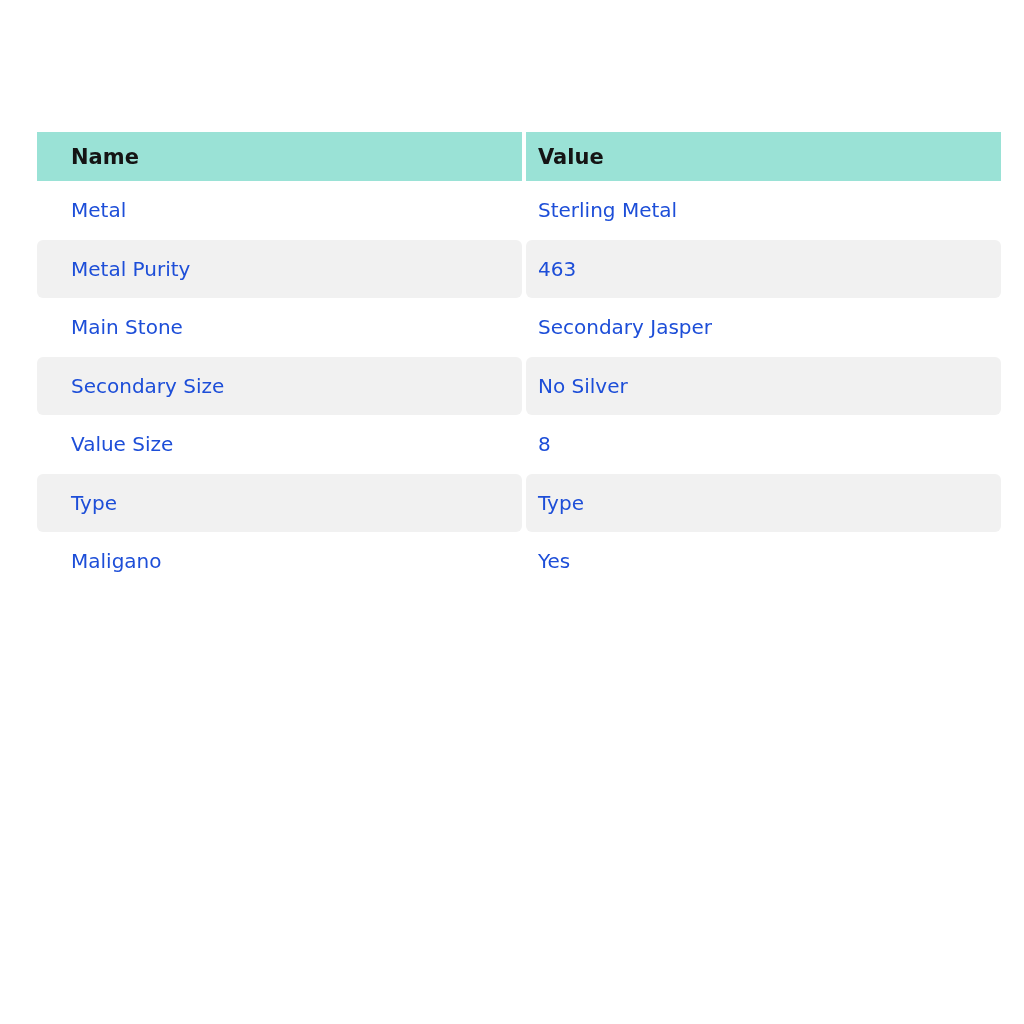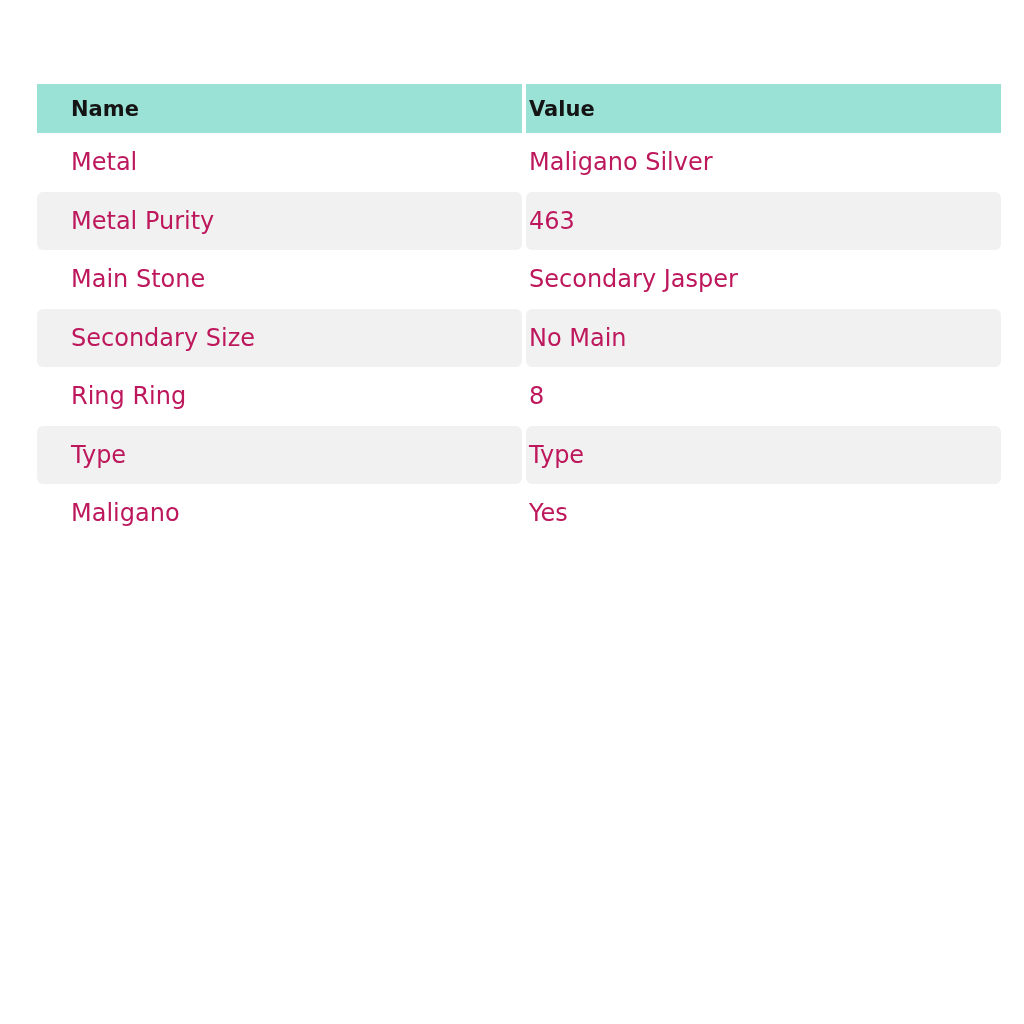"Name" .cell.header { margin-top: none -> 48px }
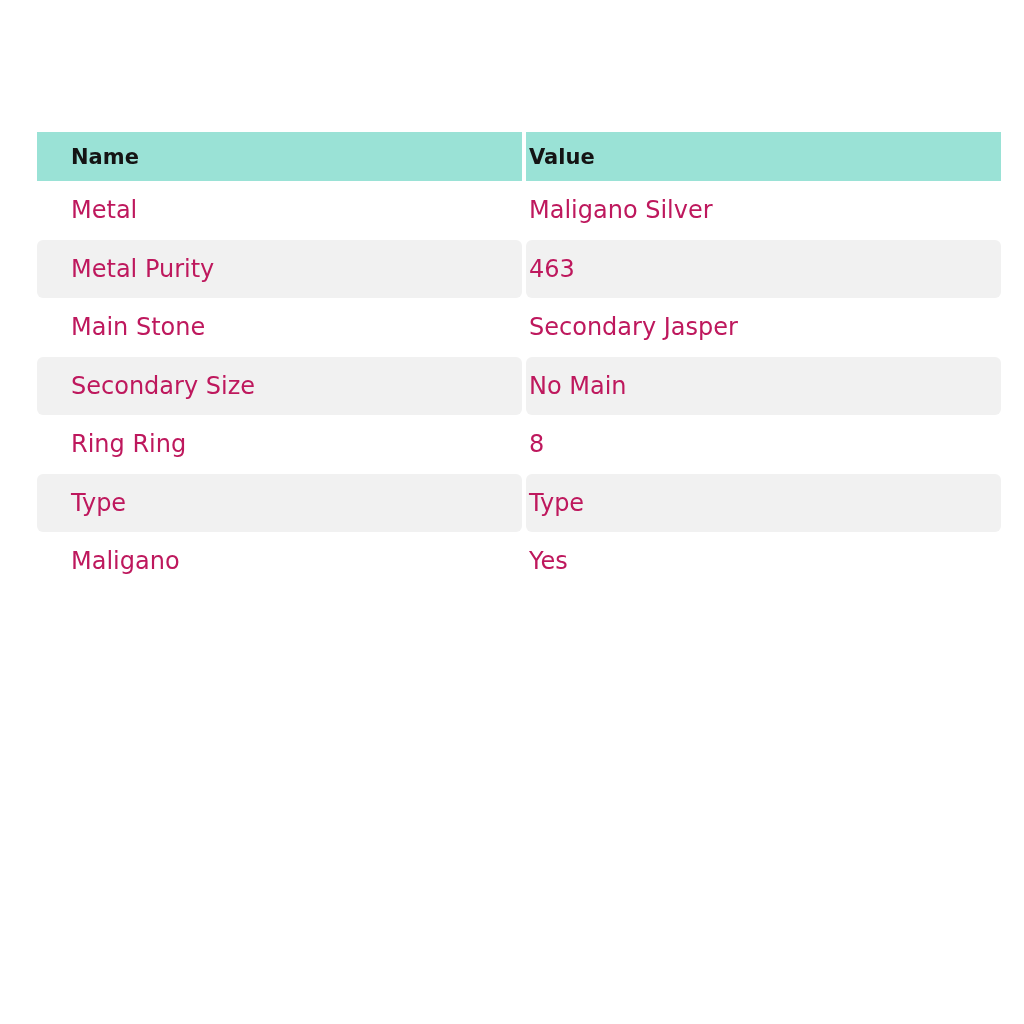"Value" .cell.value-col { padding-left: 3px -> 12px }
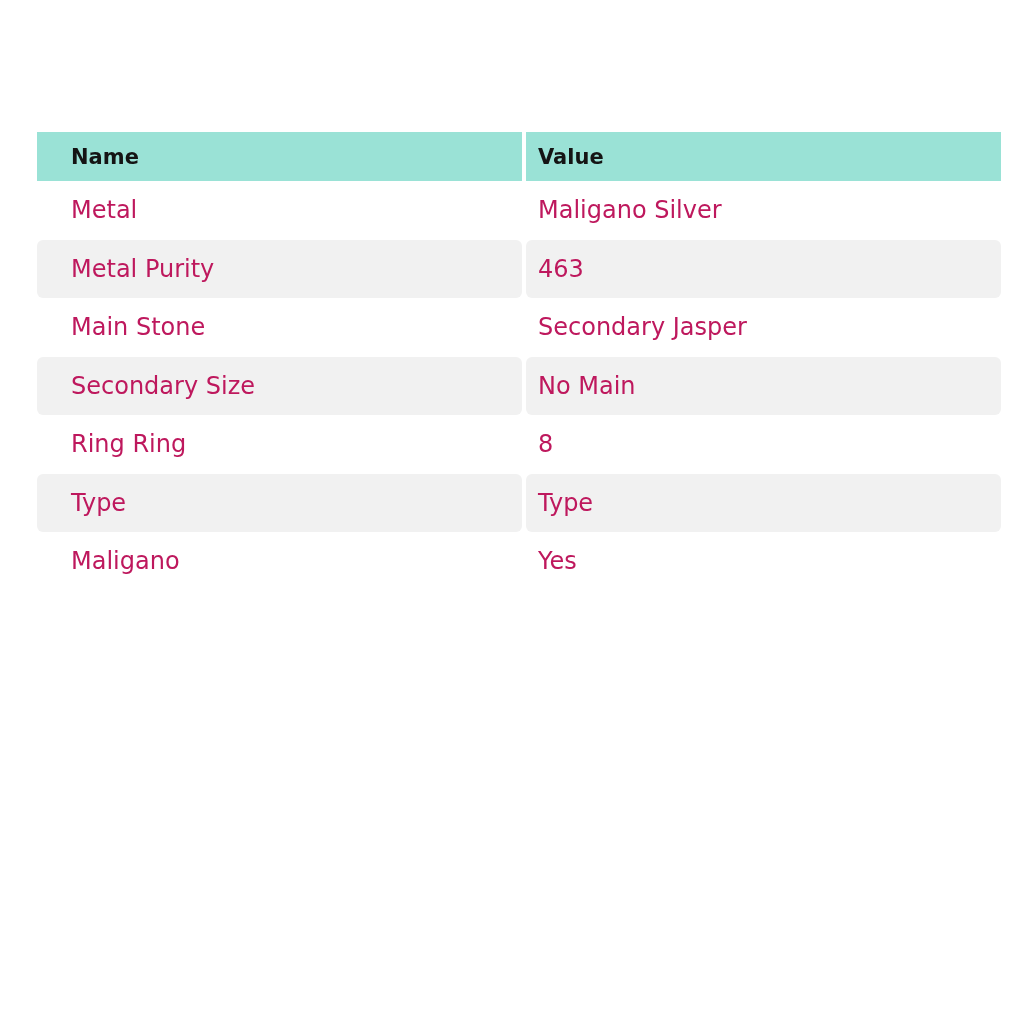"Metal" .cell { color: #be185d -> #1d4ed8; font-size: 24px -> 20px }
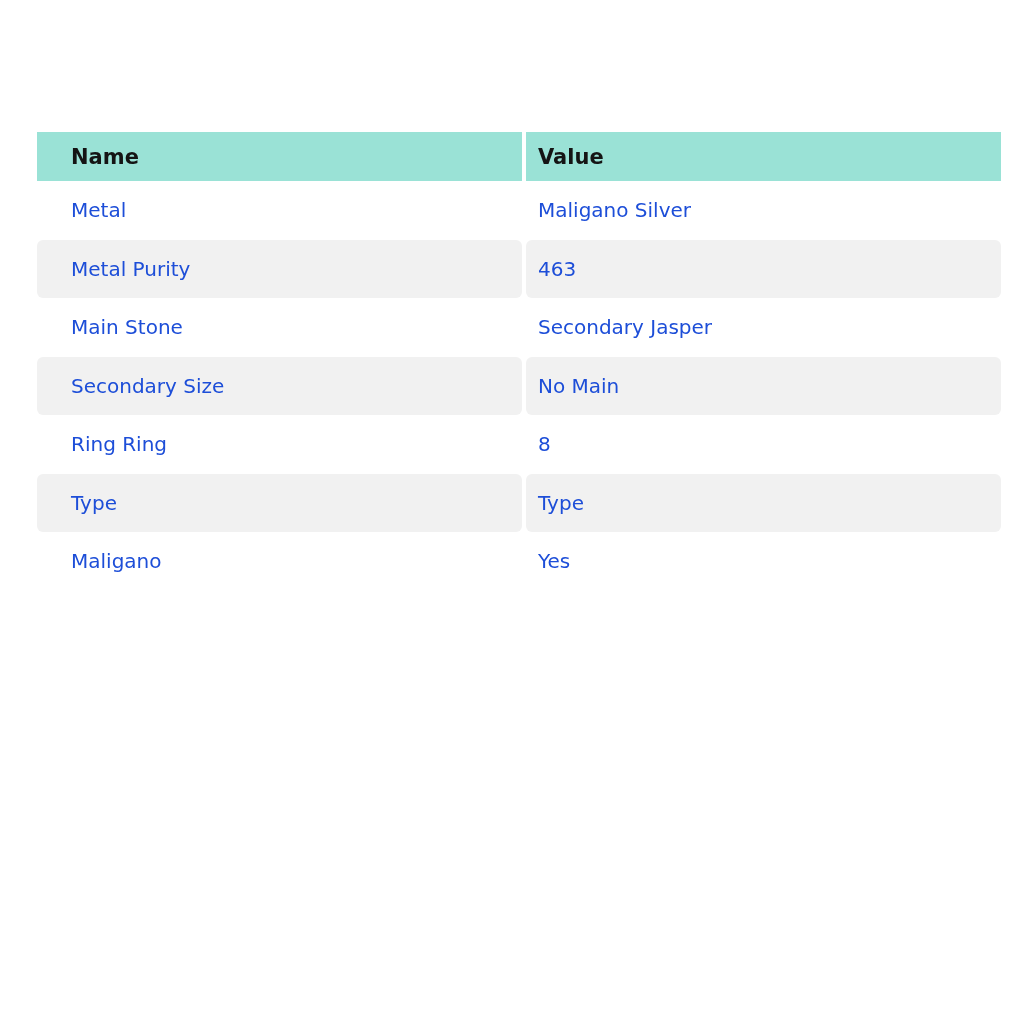"Maligano Silver" div.cell { text: Maligano Silver -> Sterling Metal }
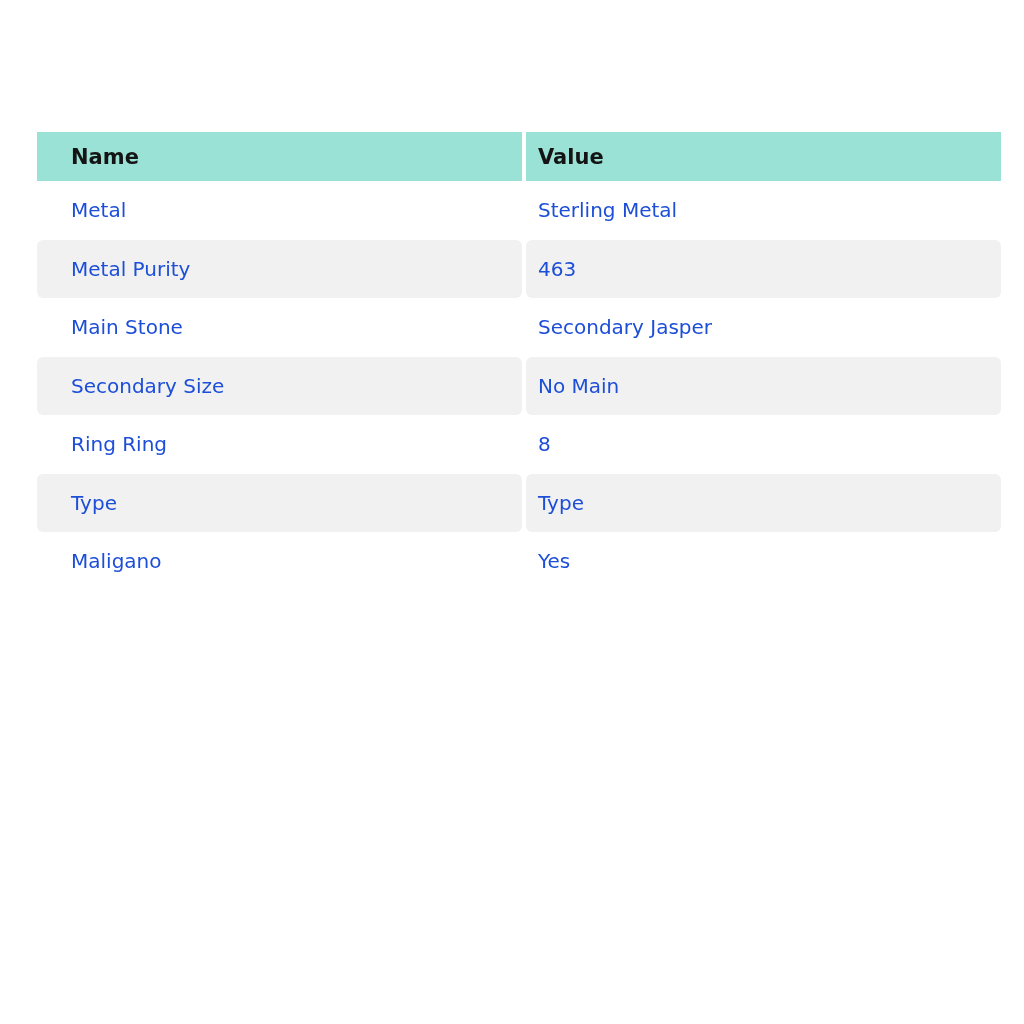"No Main" div.cell { text: Main -> Silver }
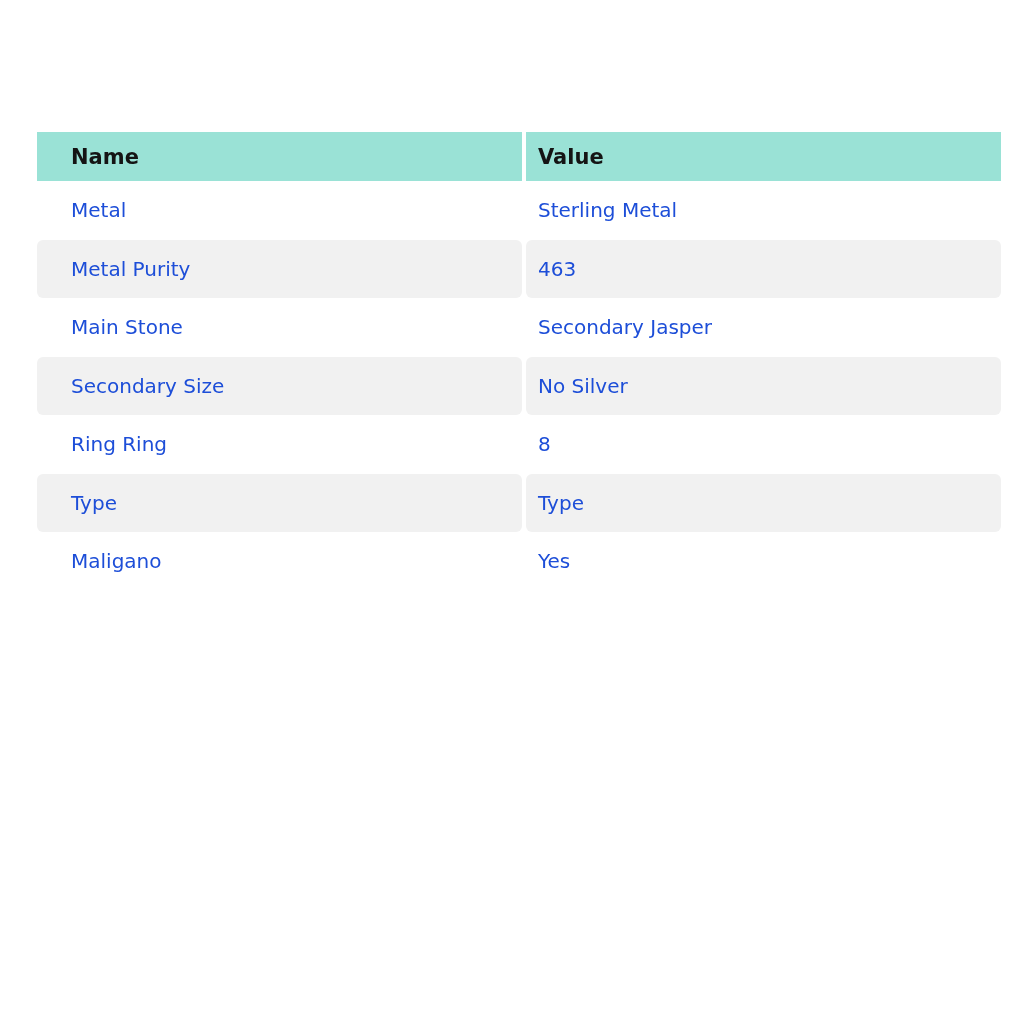"Ring Ring" div.cell { text: Ring Ring -> Value Size }
